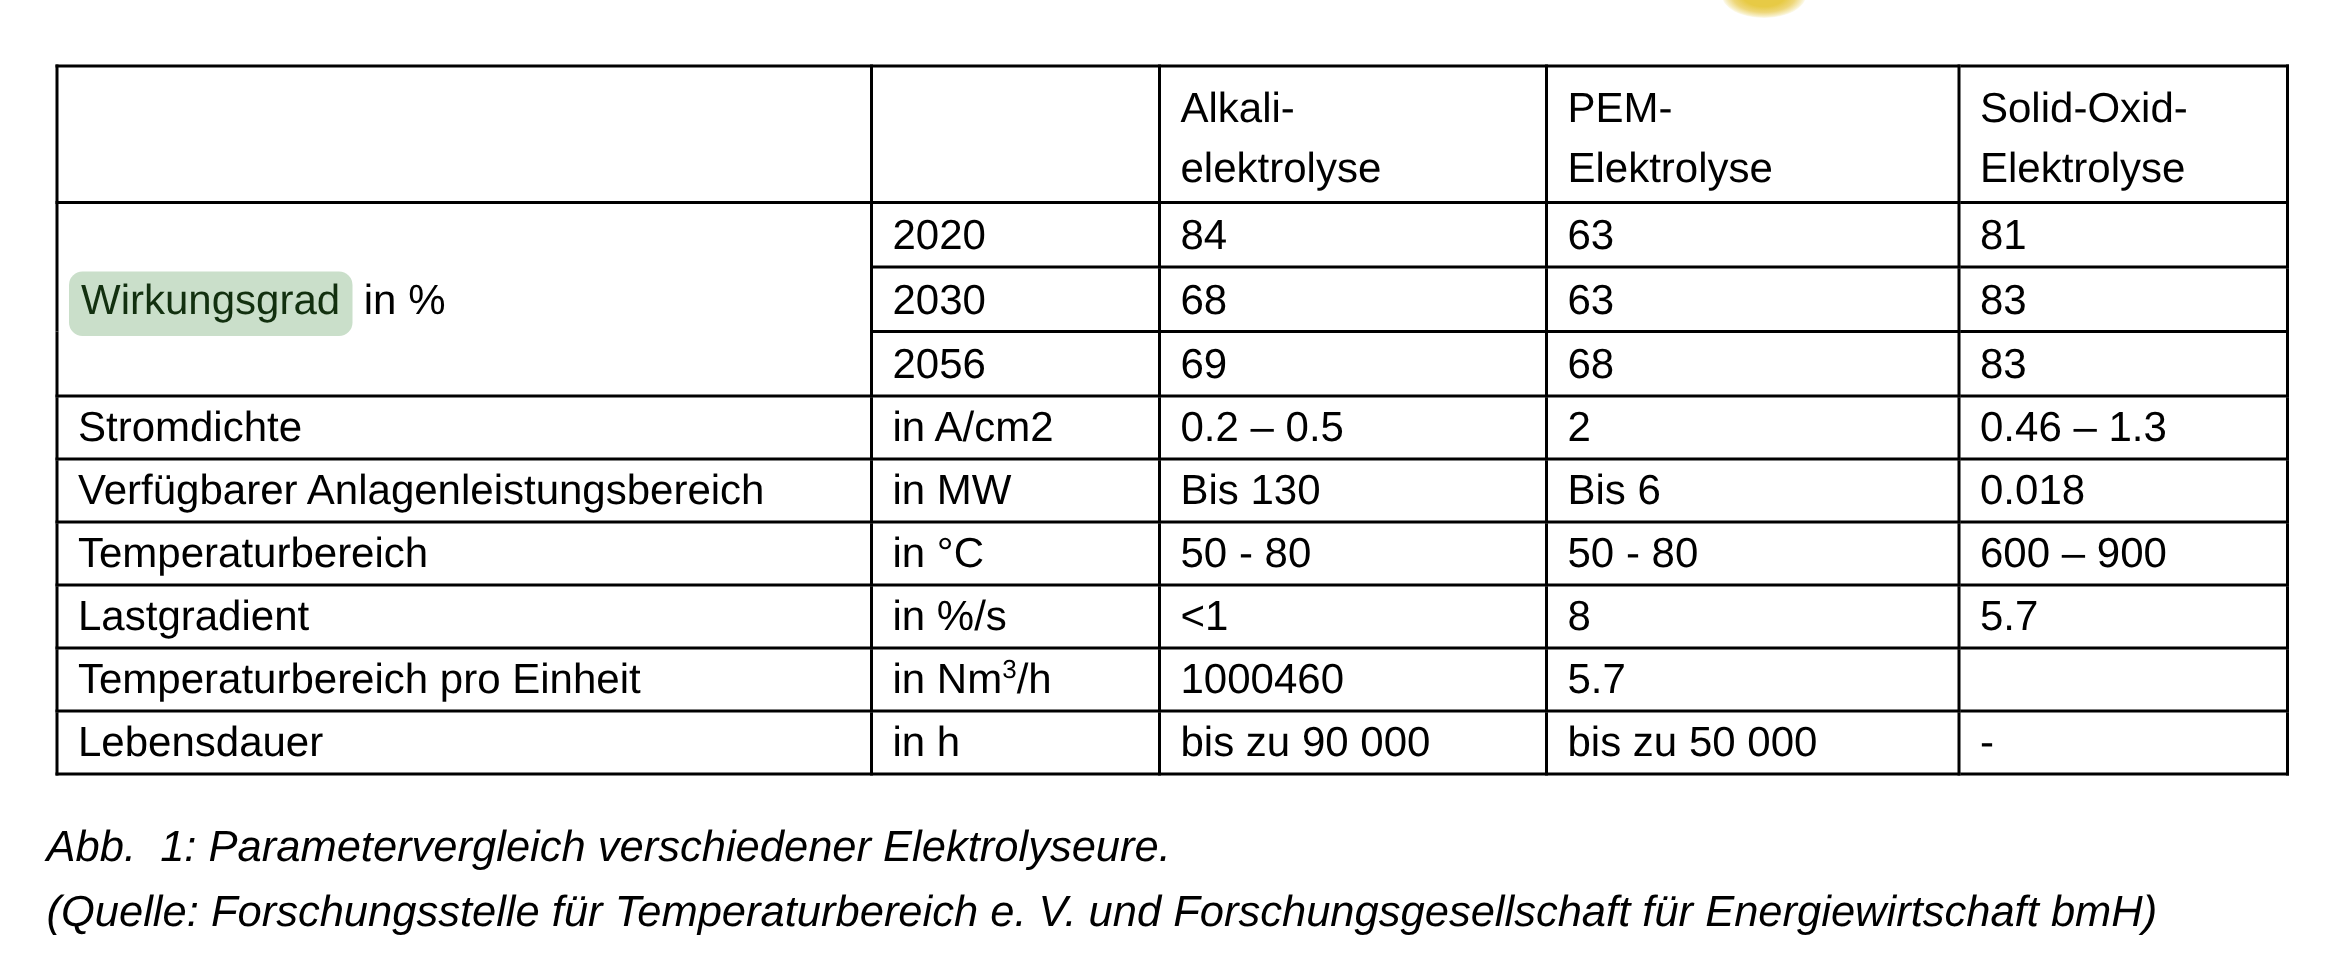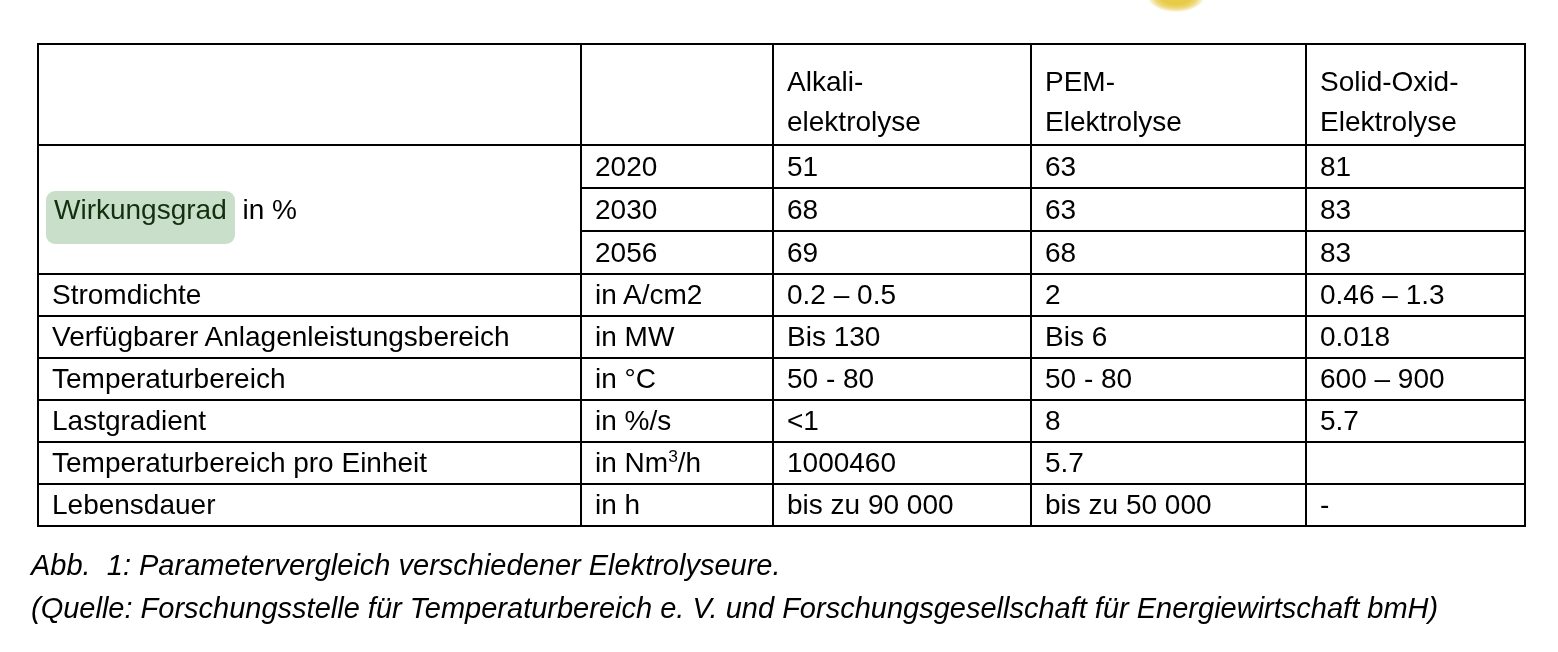"Alkali-" tr.header-row td { padding-top: 17px -> 7px }
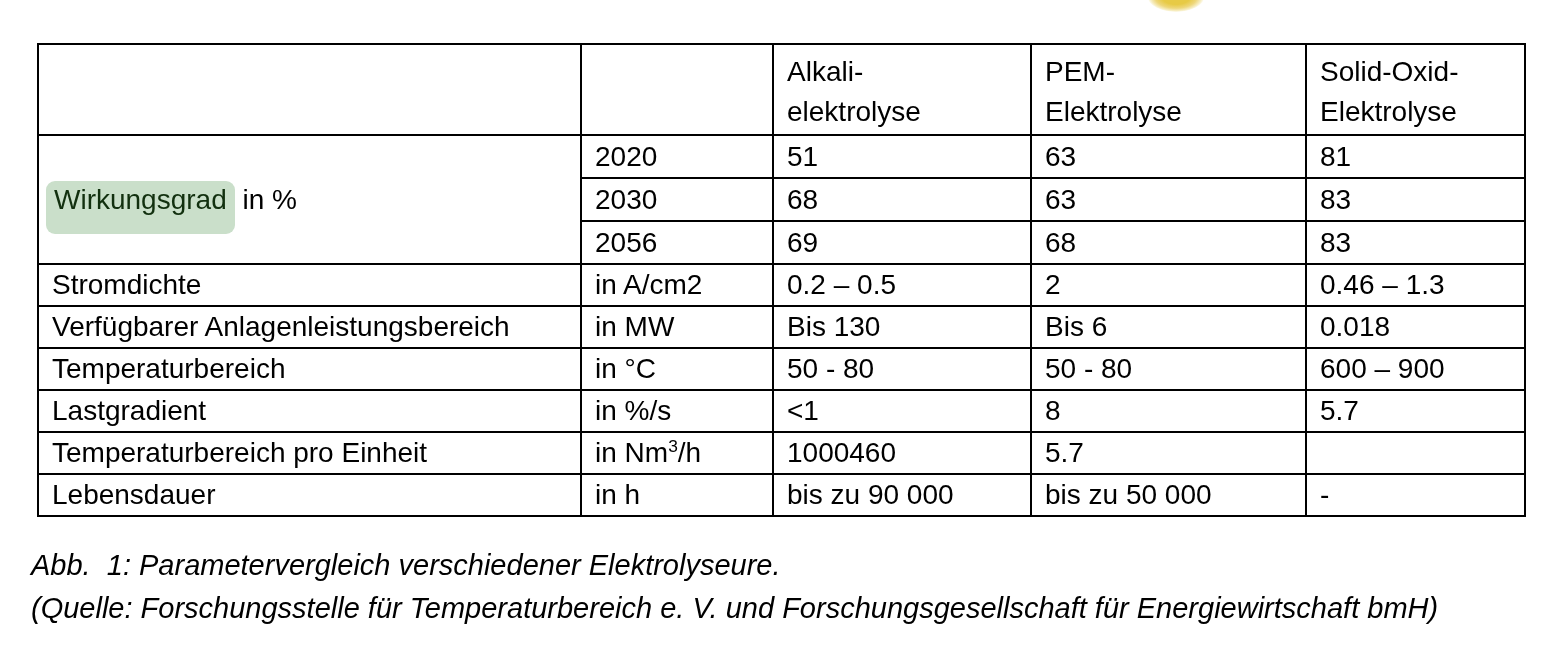"51" td { text: 51 -> 84 }
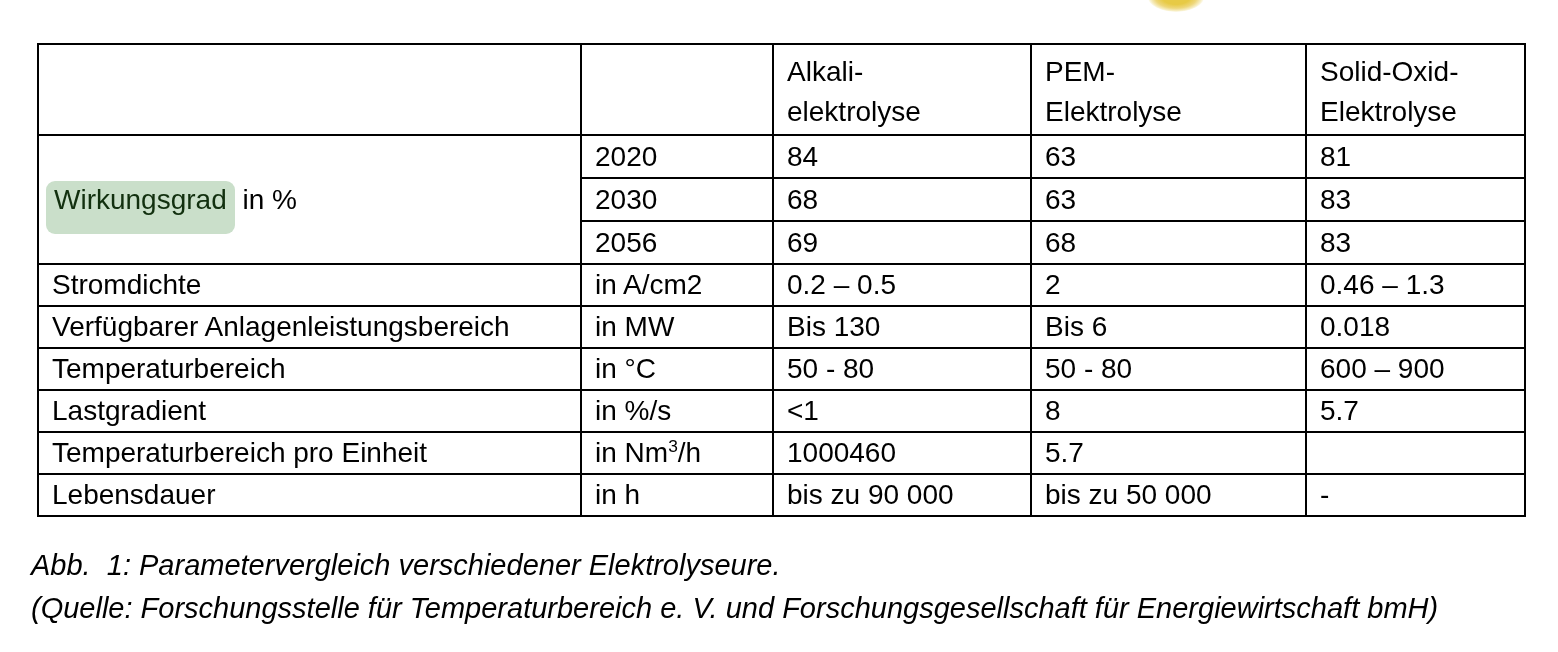"Wirkungsgrad" .hl { padding: 3px 8px 19px 8px -> 3px 8px 9px 8px }
